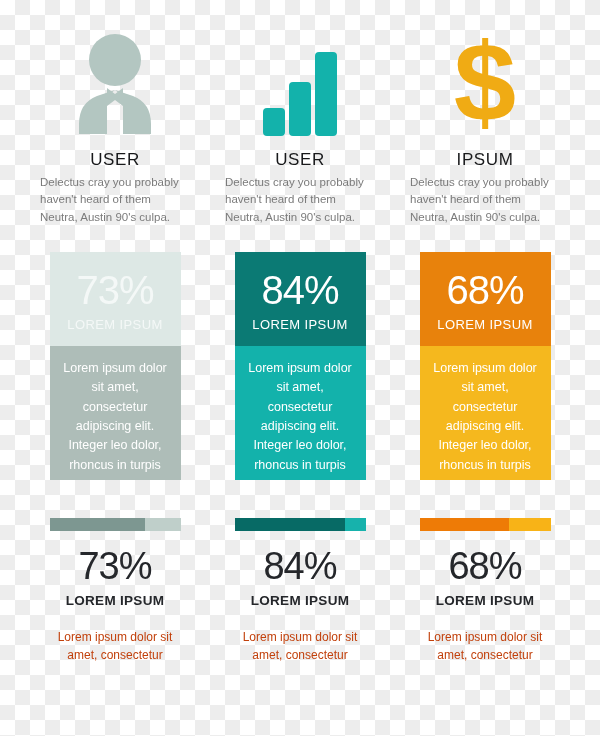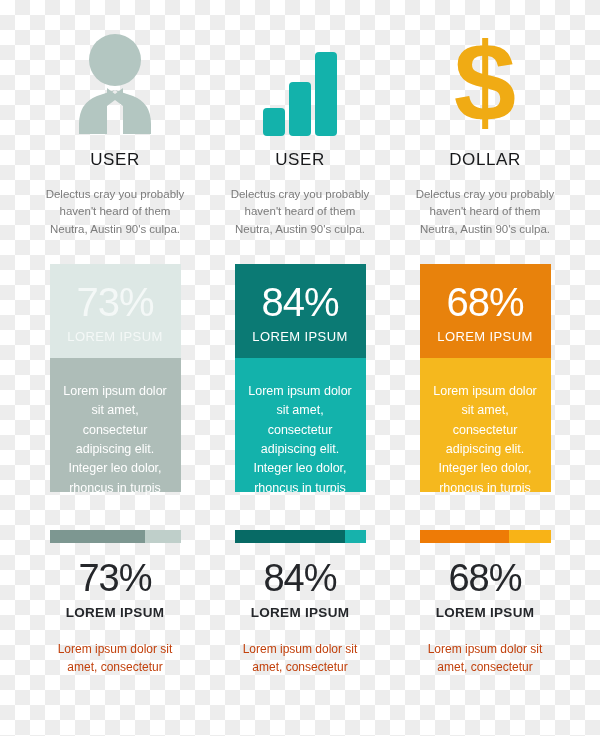"DOLLAR" div.heading { text: DOLLAR -> IPSUM }
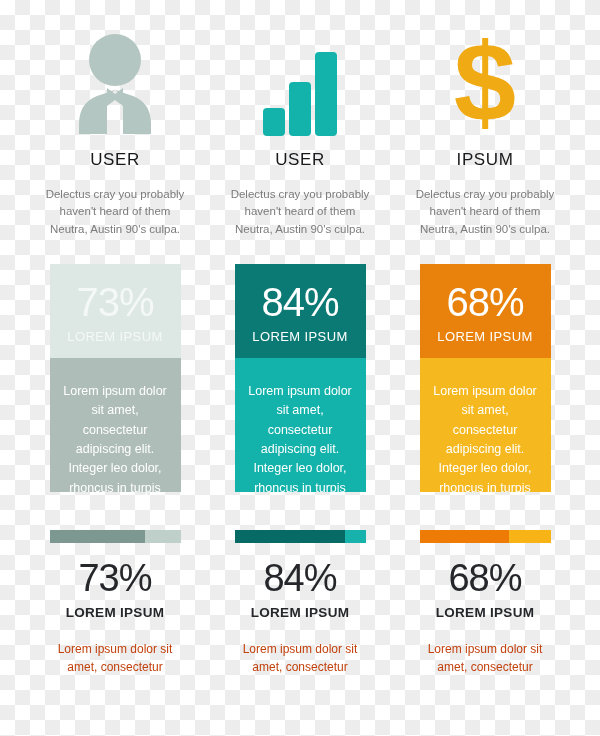"Delectus cray you probably haven't" .blurb { margin-top: 16px -> 4px; text-align: center -> none }
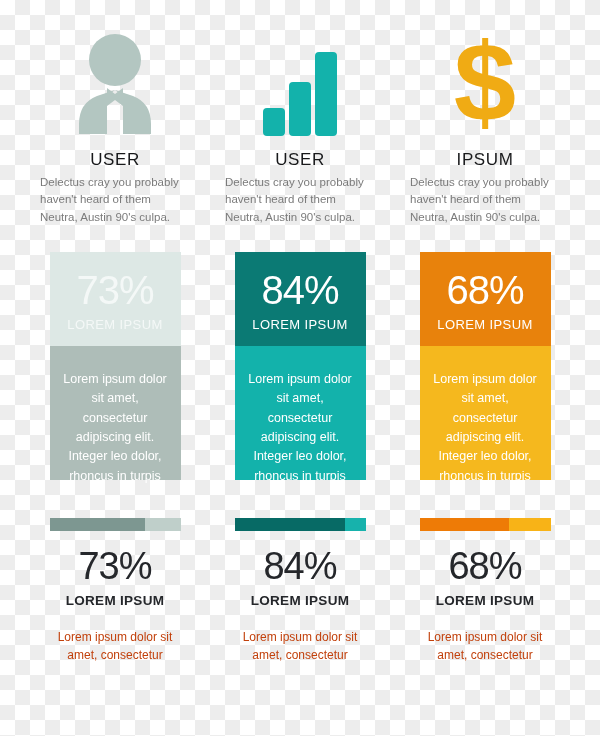"Lorem ipsum dolor sit amet, consectetur adipiscing" .card-bottom { padding: 24px 8px 0 8px -> 13px 8px 0 8px }
